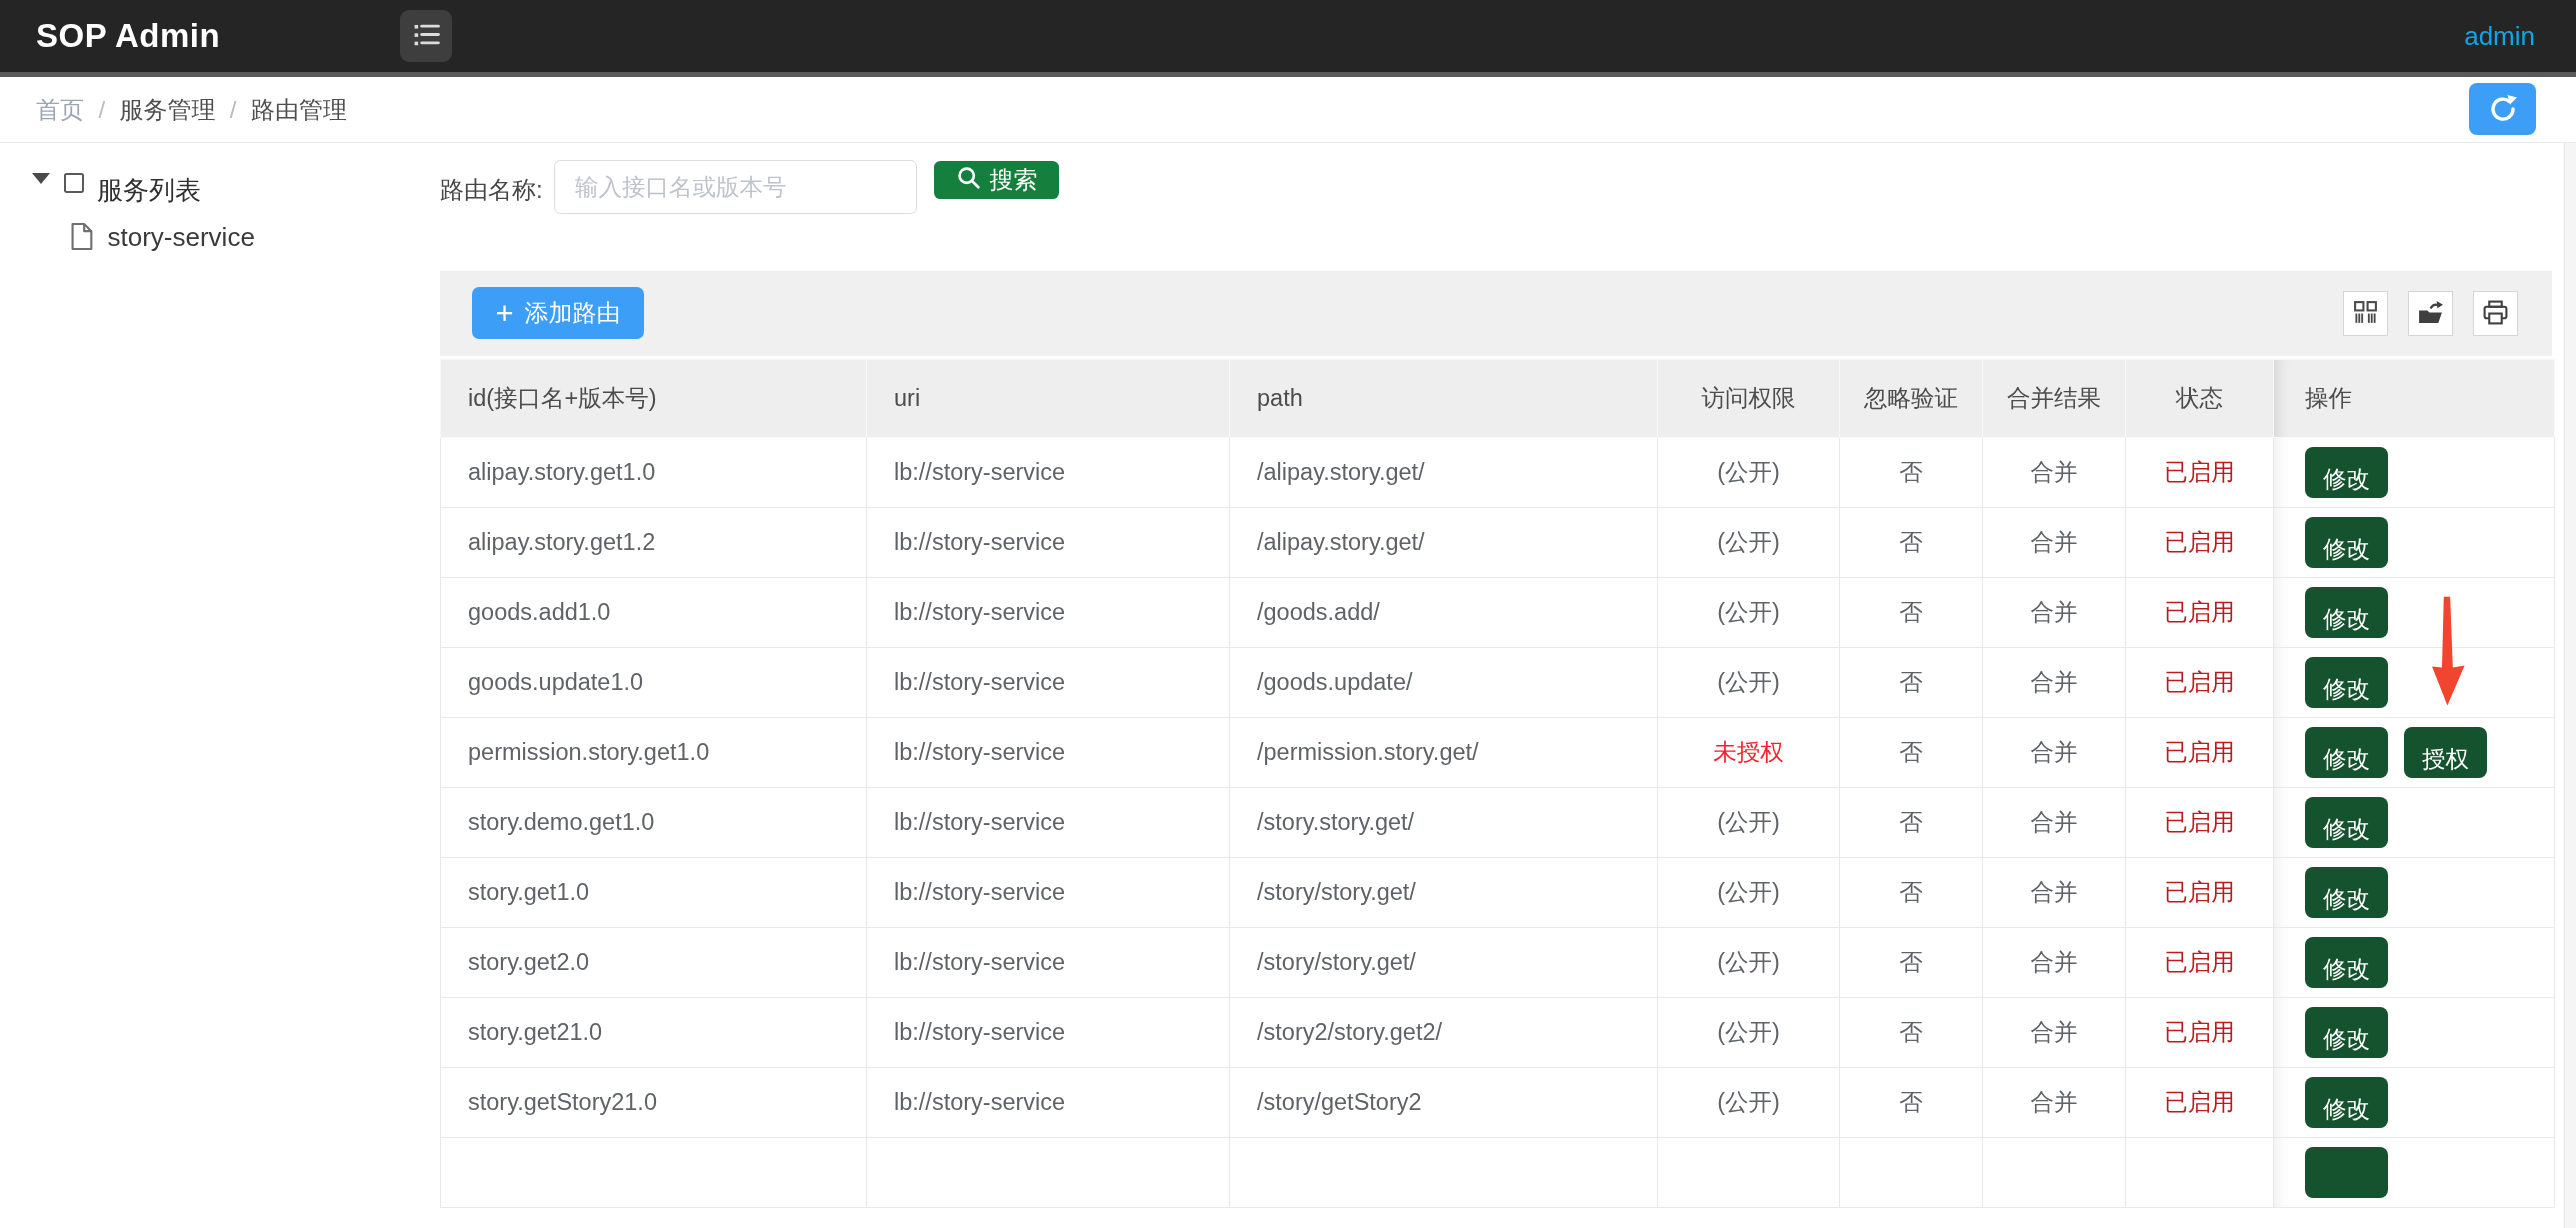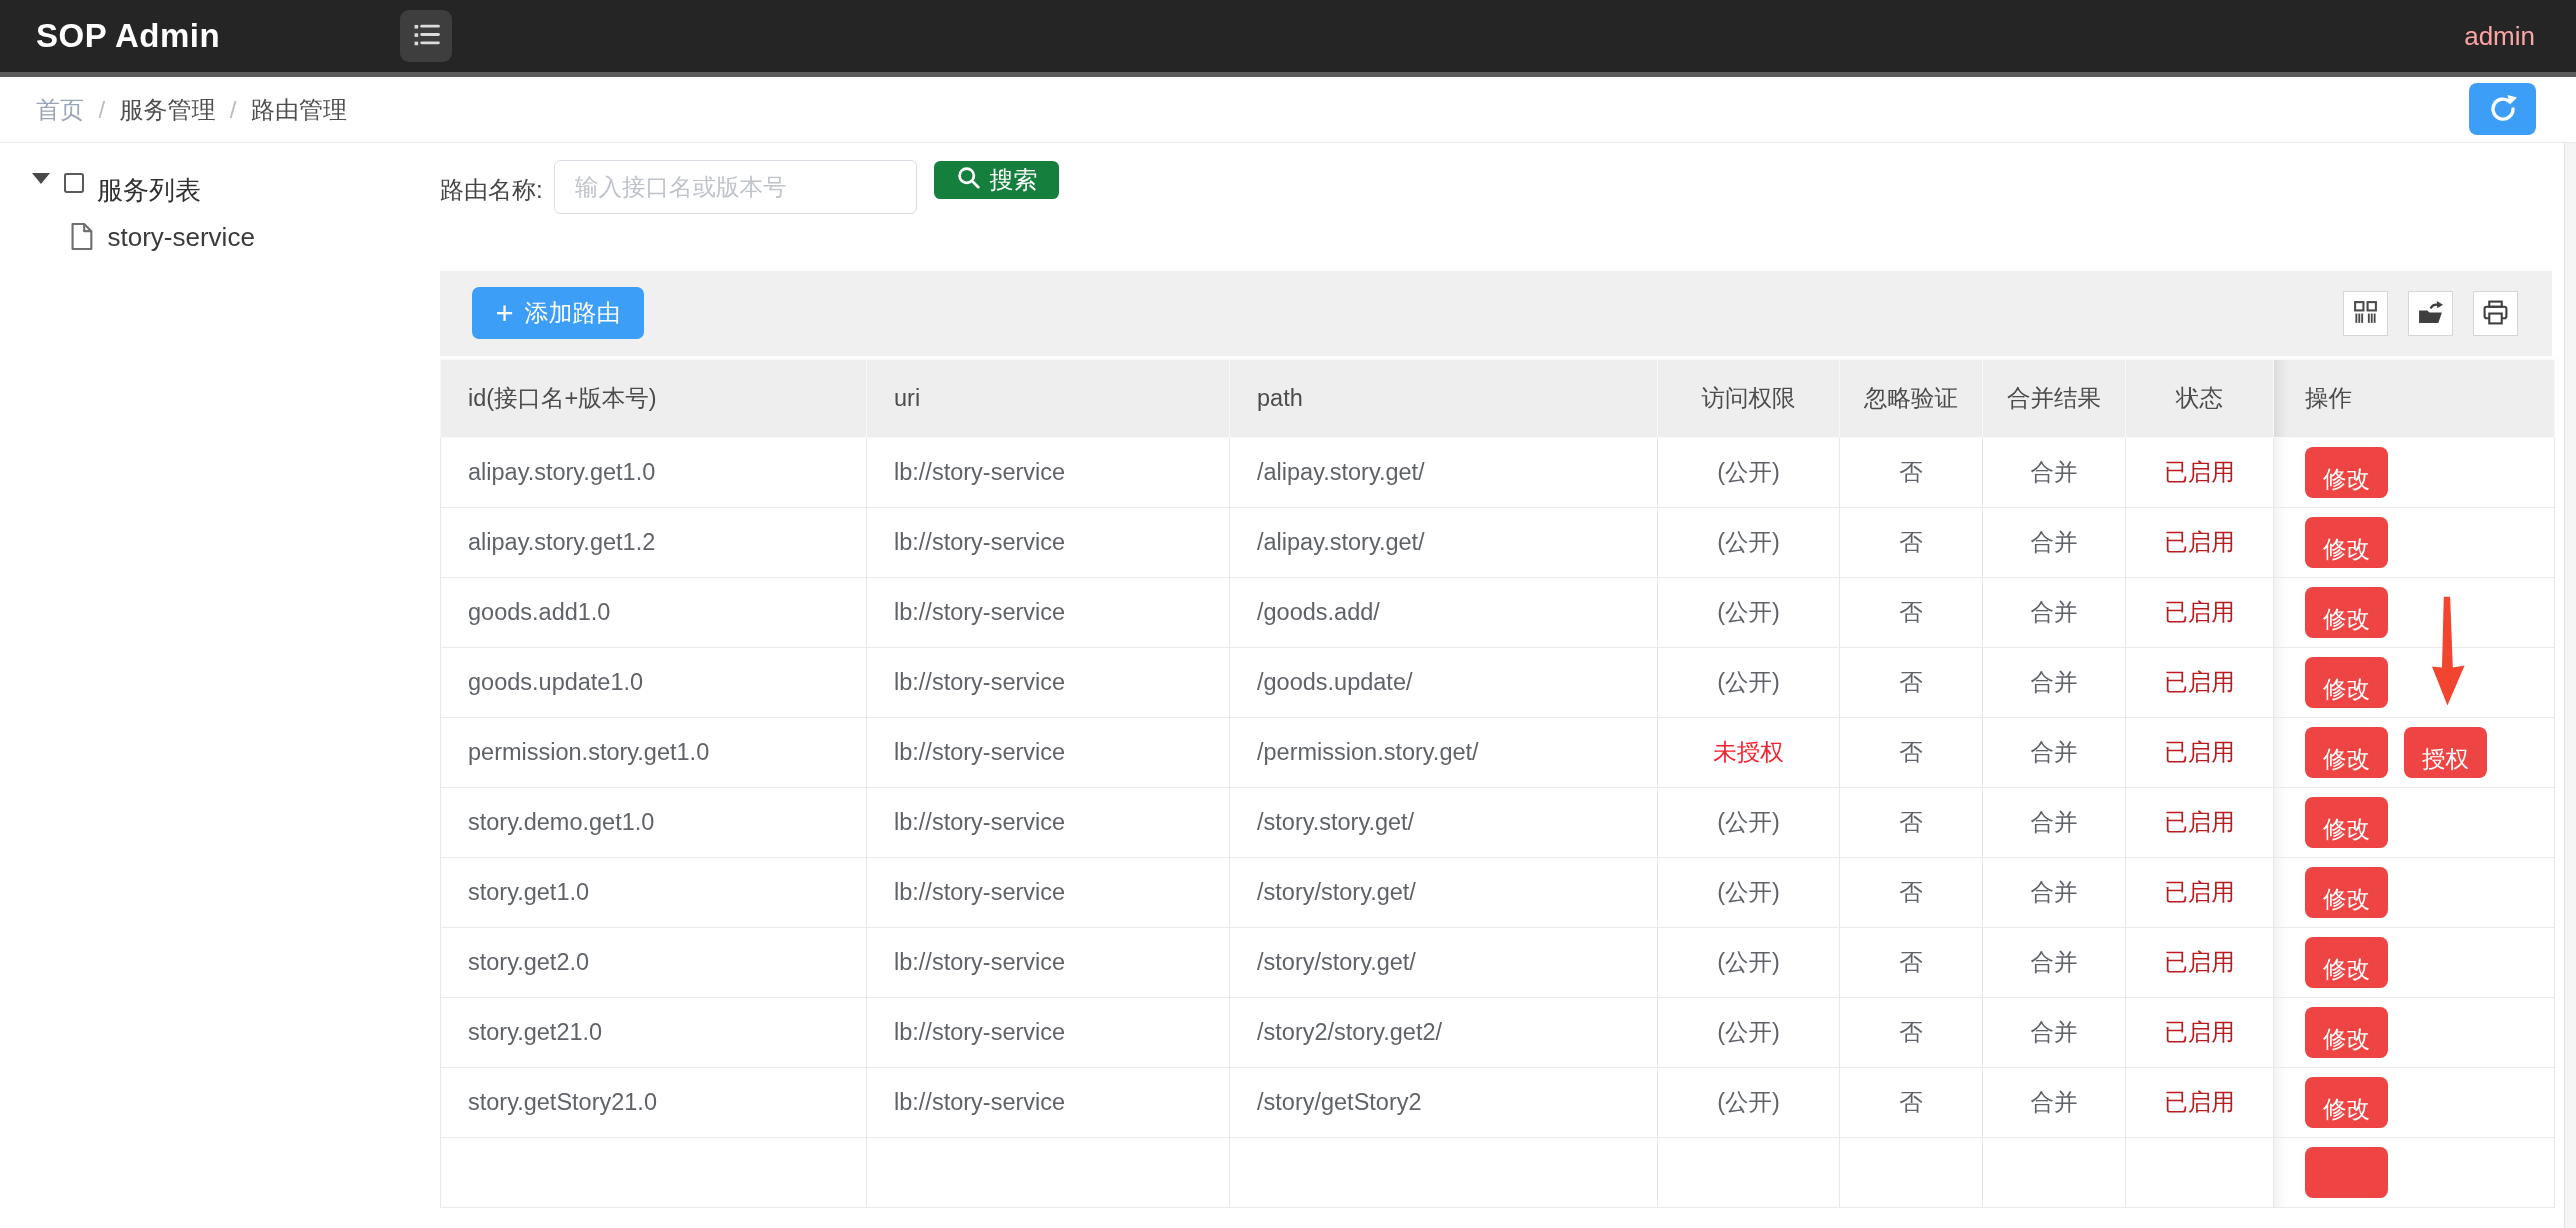"admin" .admin-name { color: #fca5a5 -> #0ea5e9 }
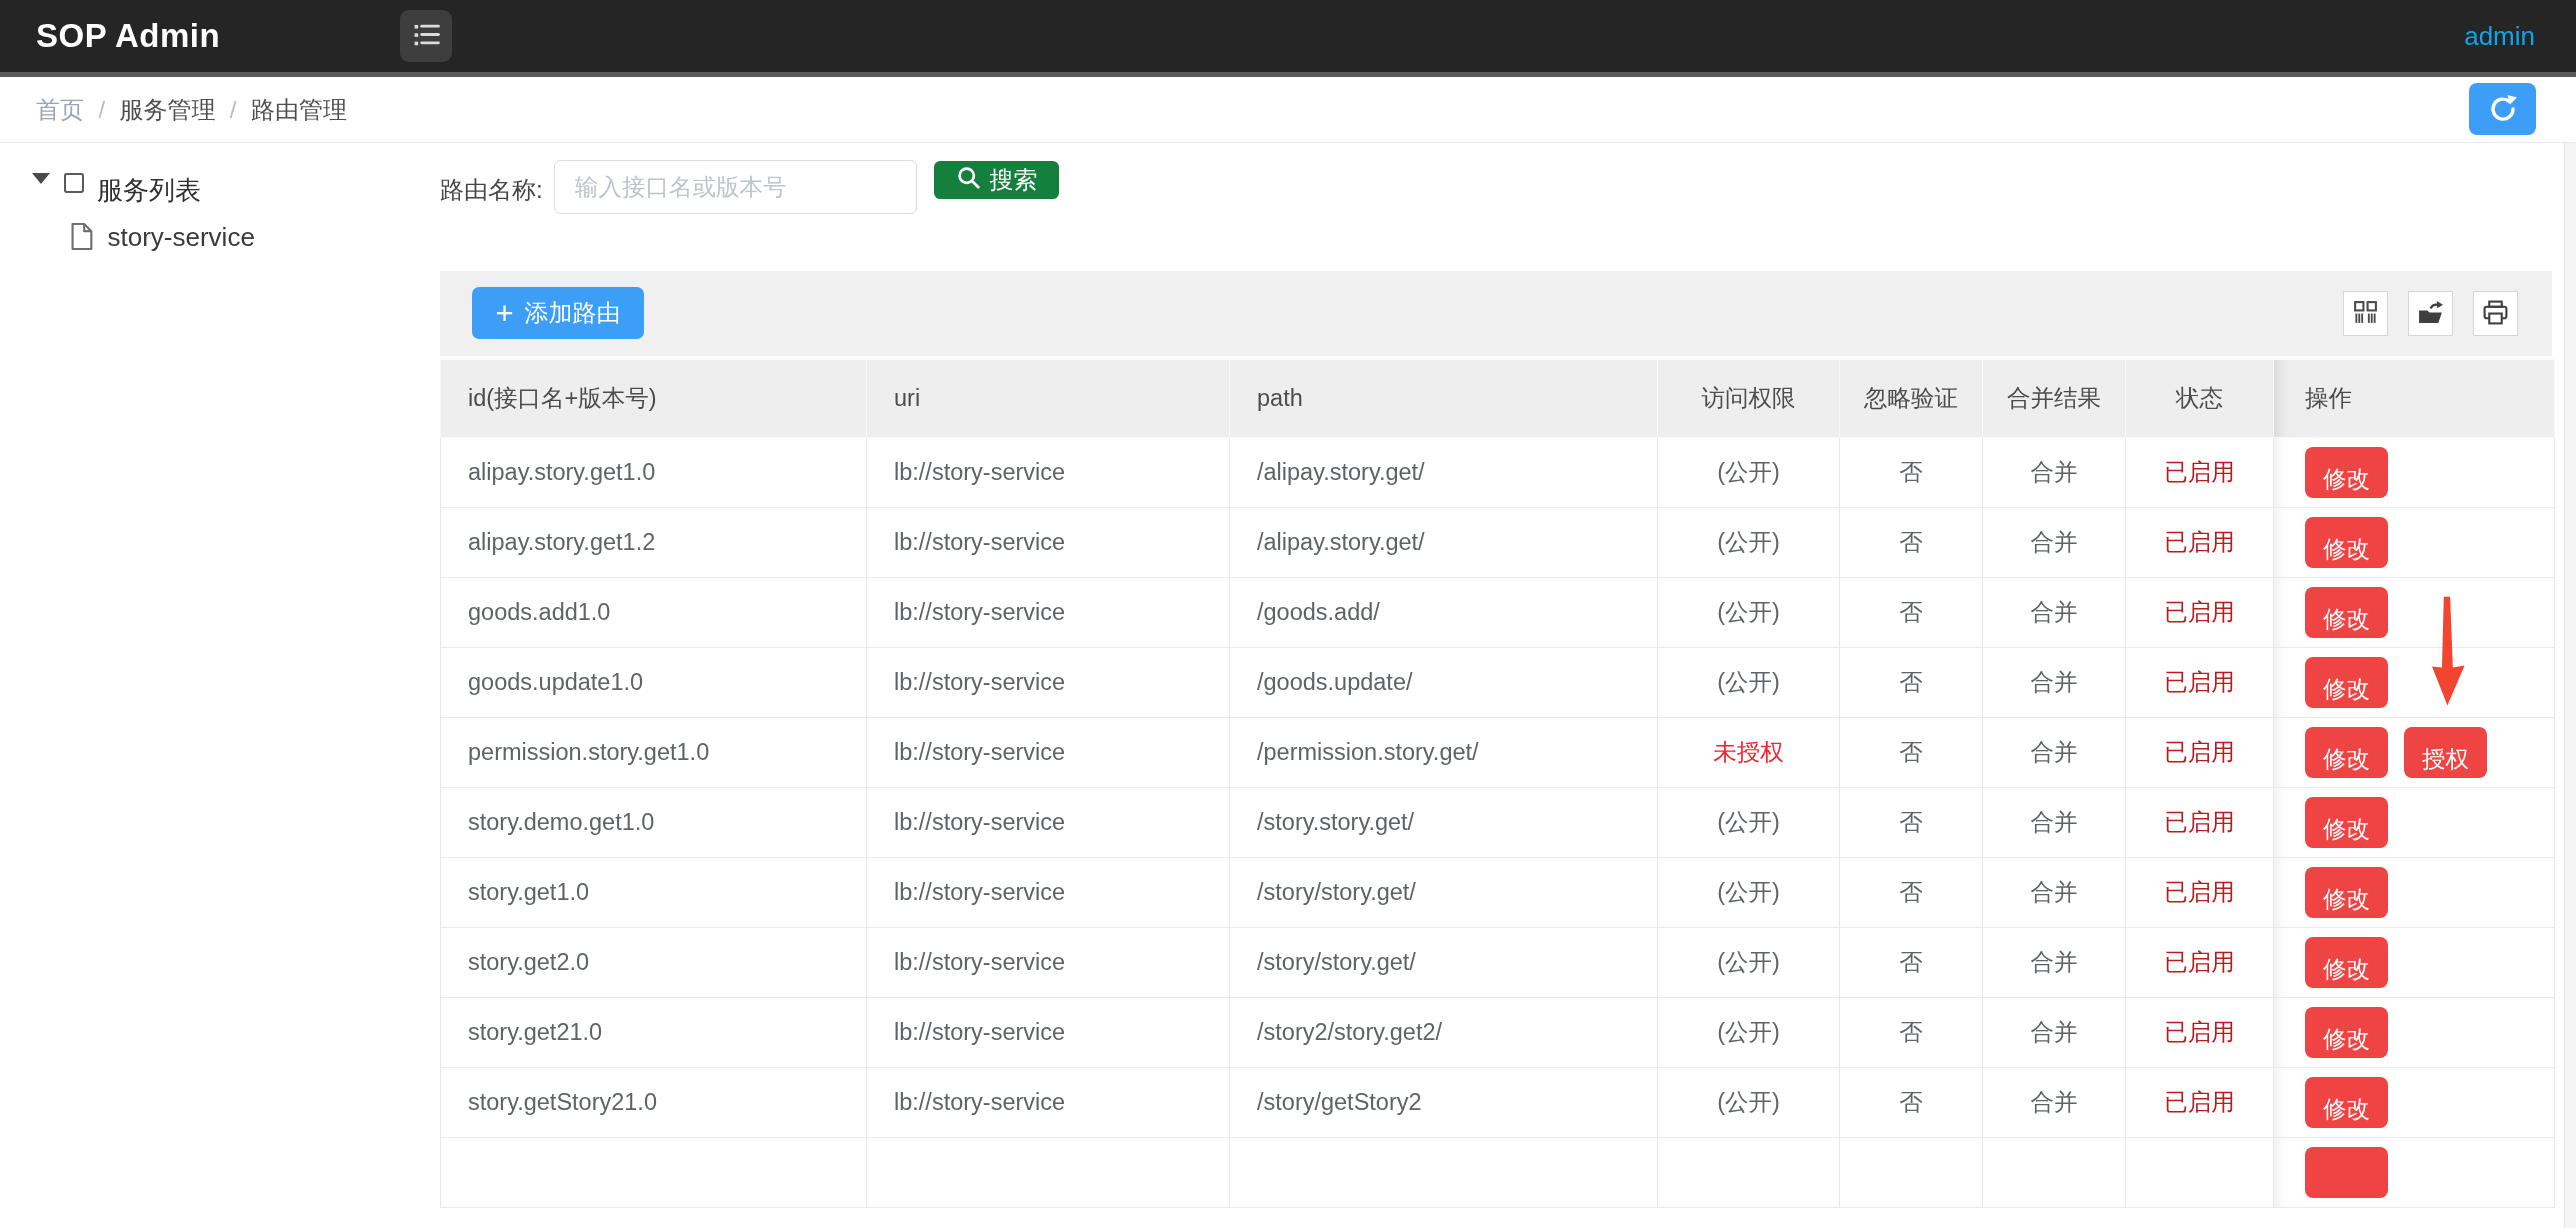"修改" .btn-mini { background: #ef4444 -> #14532d }
